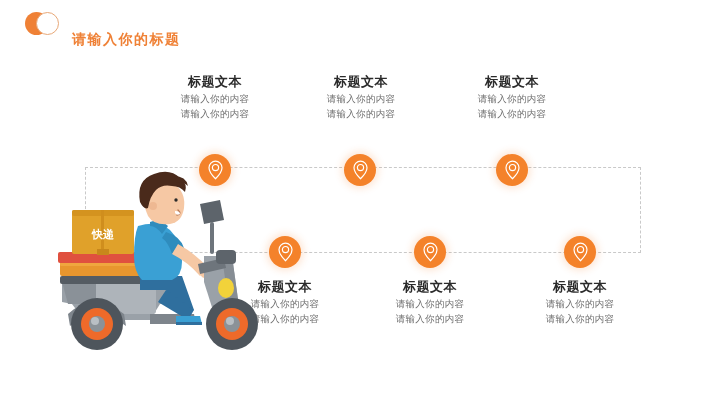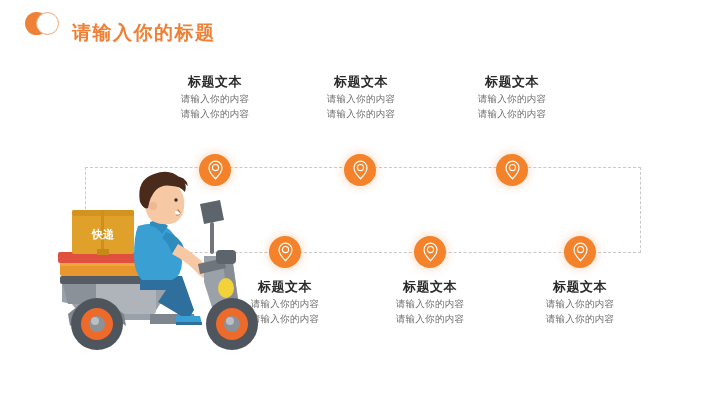"请输入你的标题" .header-title { font-size: 19px -> 14px; top: 19px -> 25px }
